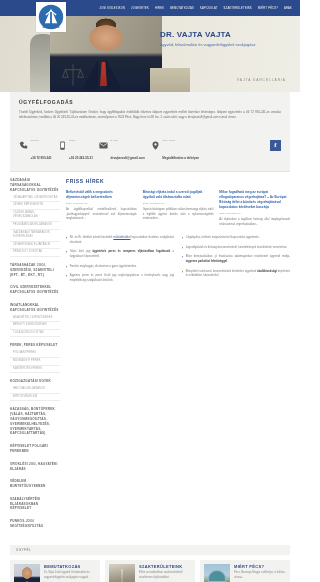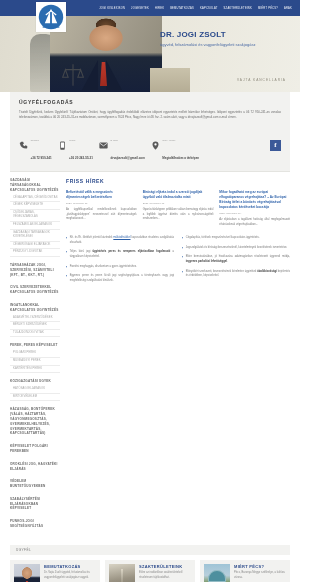"DR. JOGI ZSOLT" div.hero-name { text: JOGI ZSOLT -> VAJTA VAJTA }
